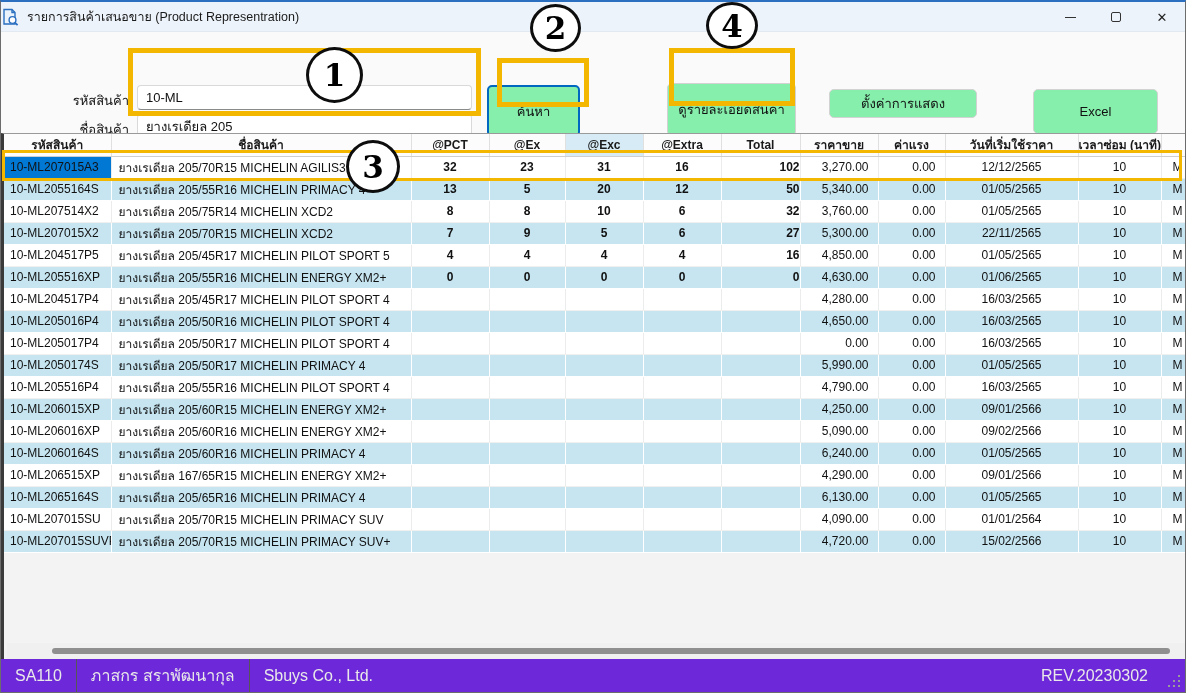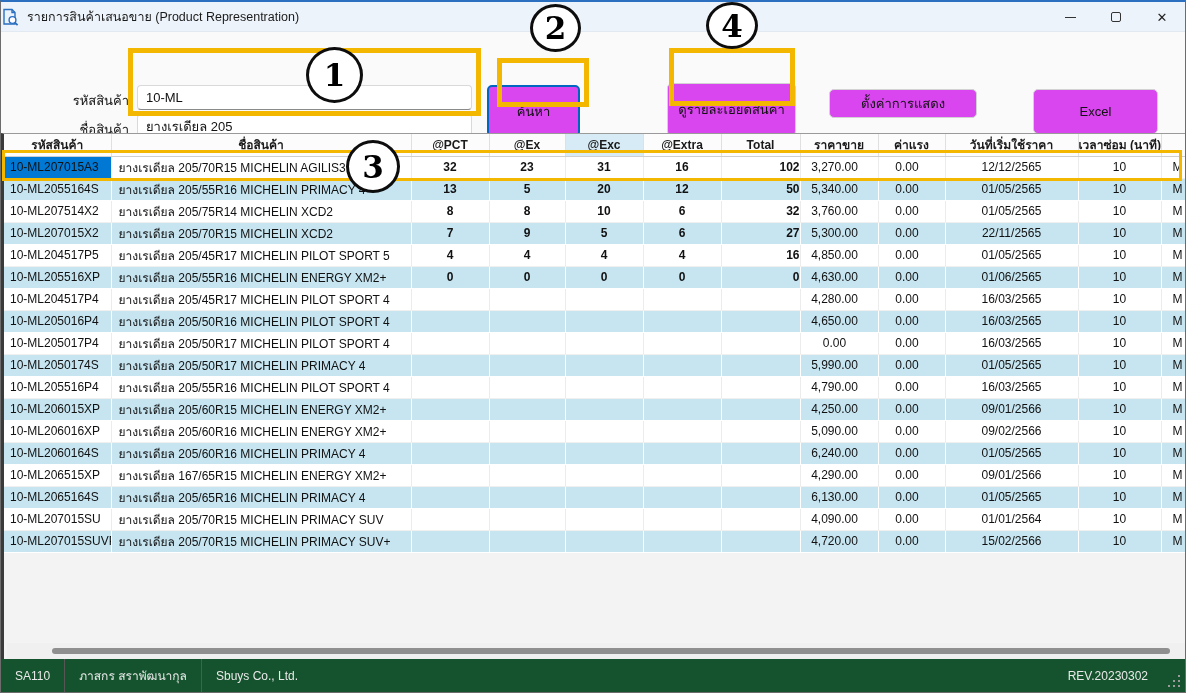"ค้นหา" .btn { background: #d946ef -> #86efac }
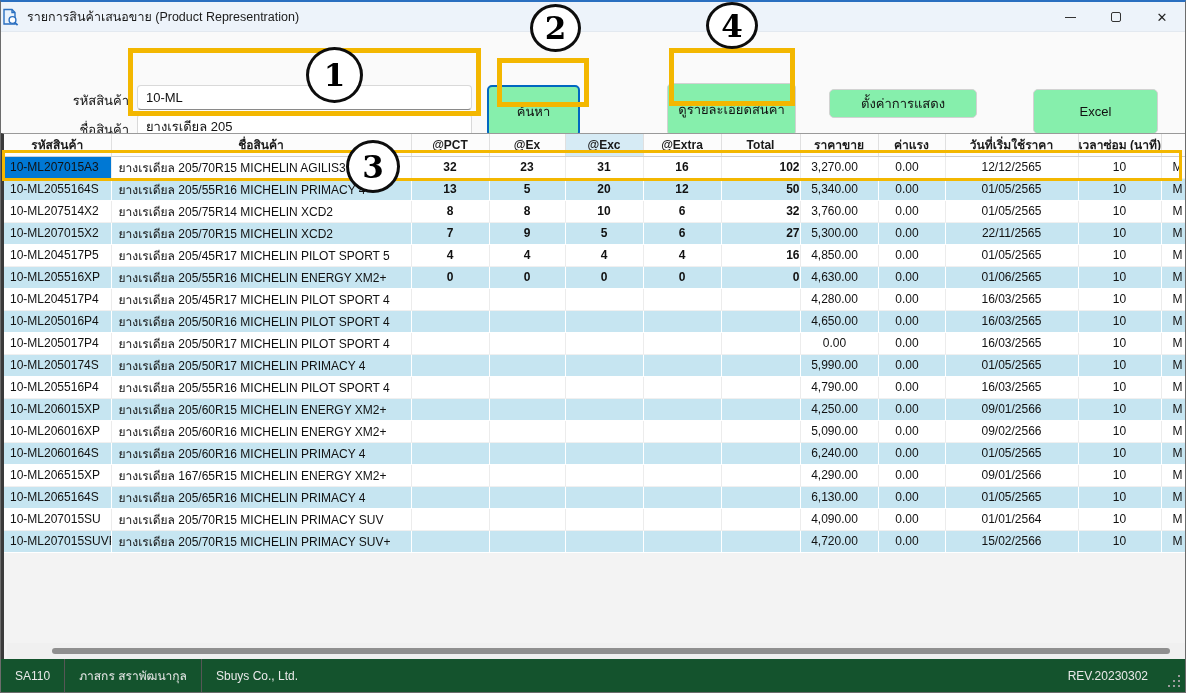"3,270.00" td.c7, td.c8 { text-align: center -> right }
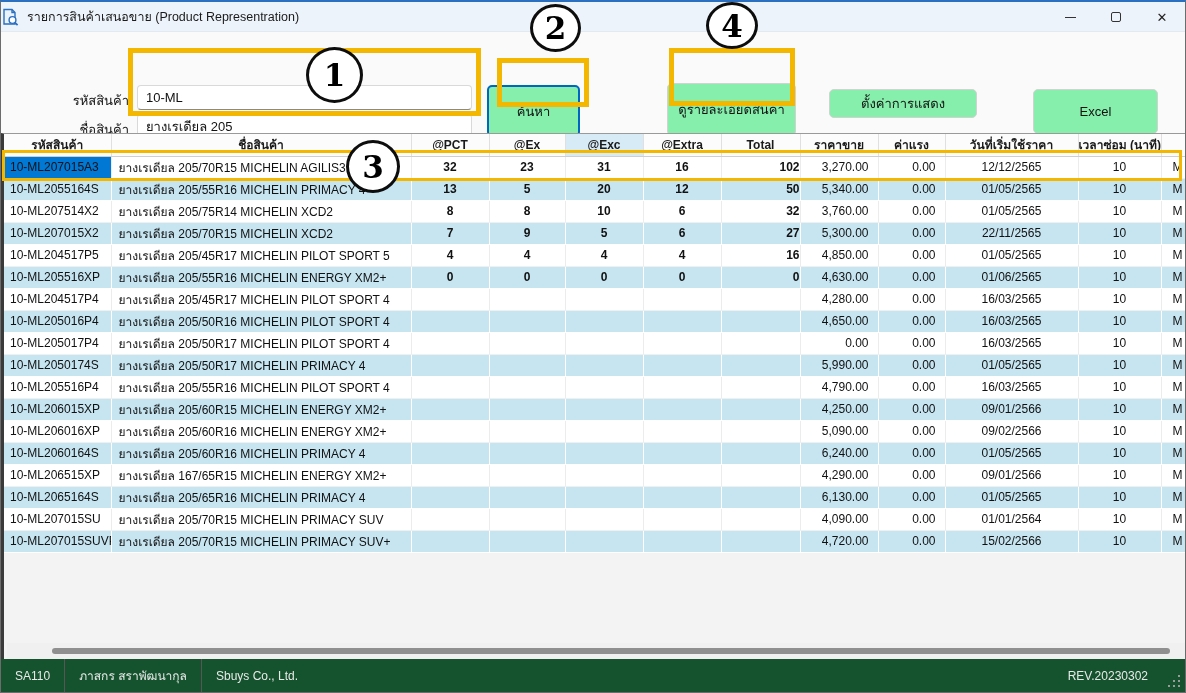"SA110" .statusbar { background: #14532d -> #6d28d9; font-size: 12px -> 16px }
